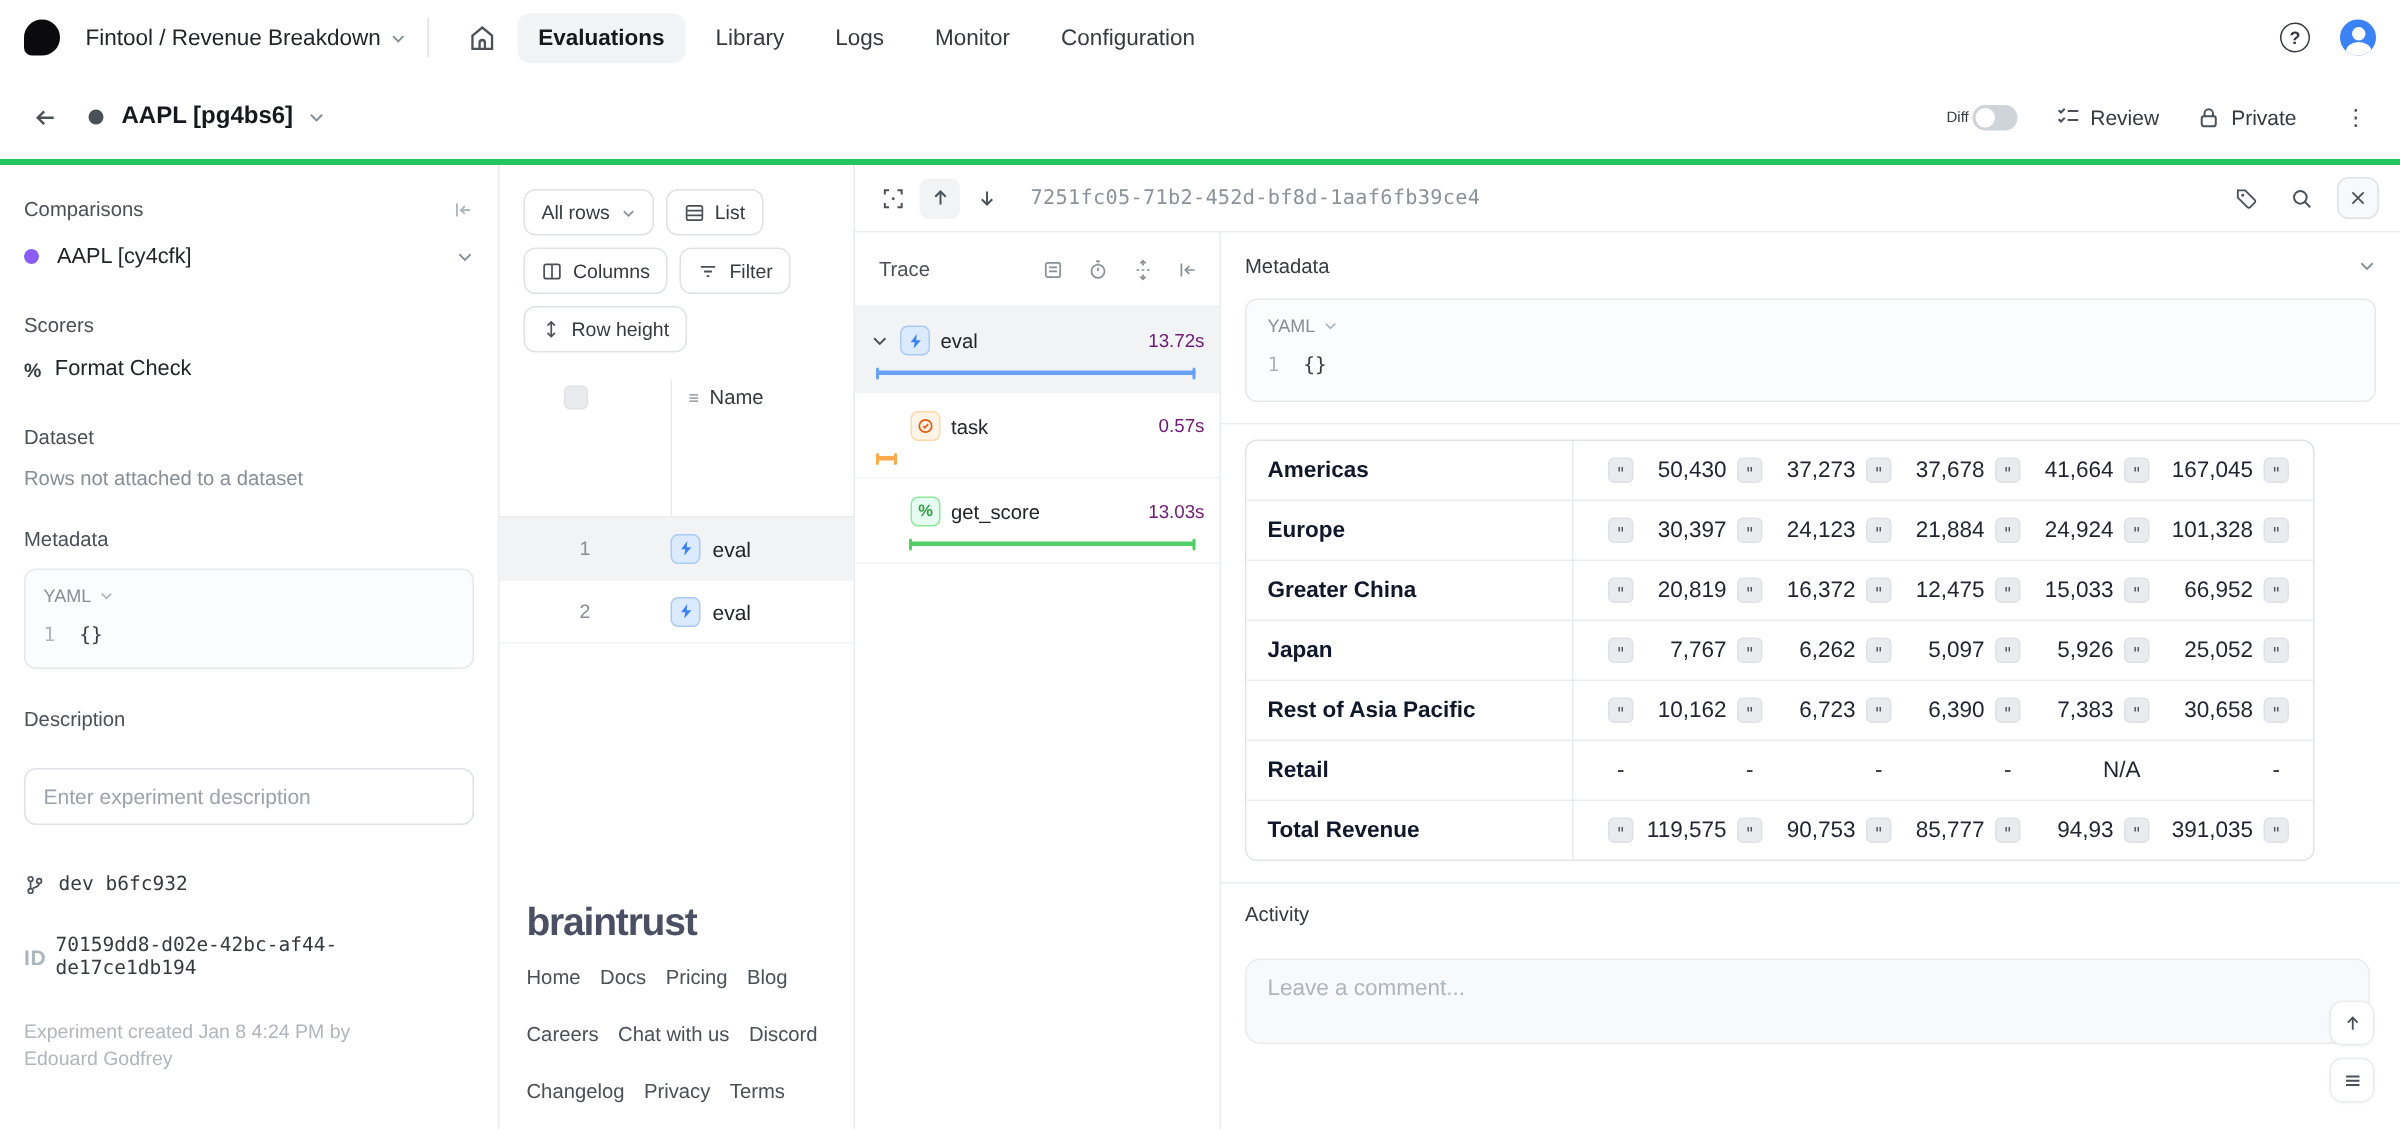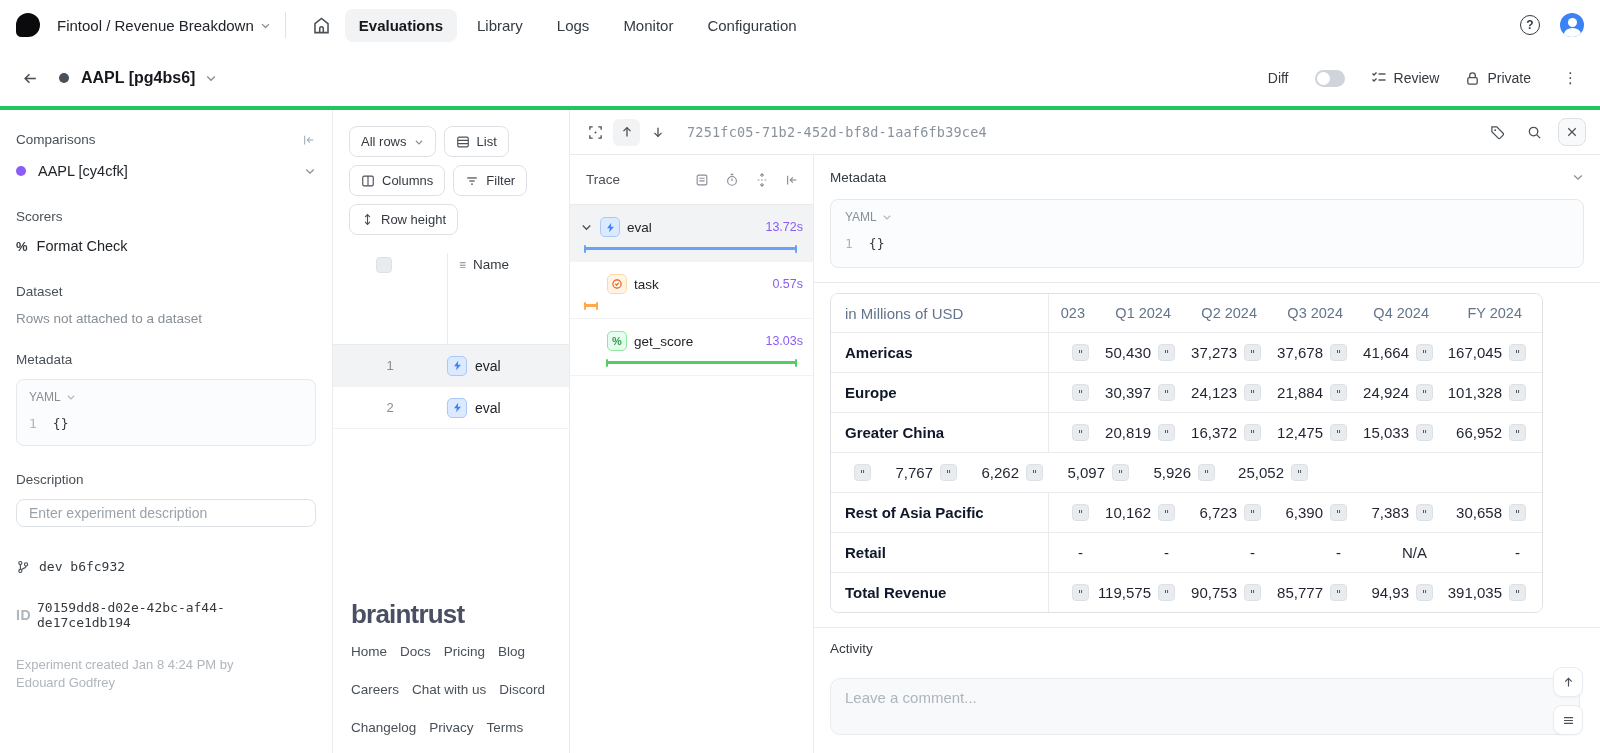"Diff" .difftoggle { font-size: 14px -> 10px; gap: 26px -> 2px }
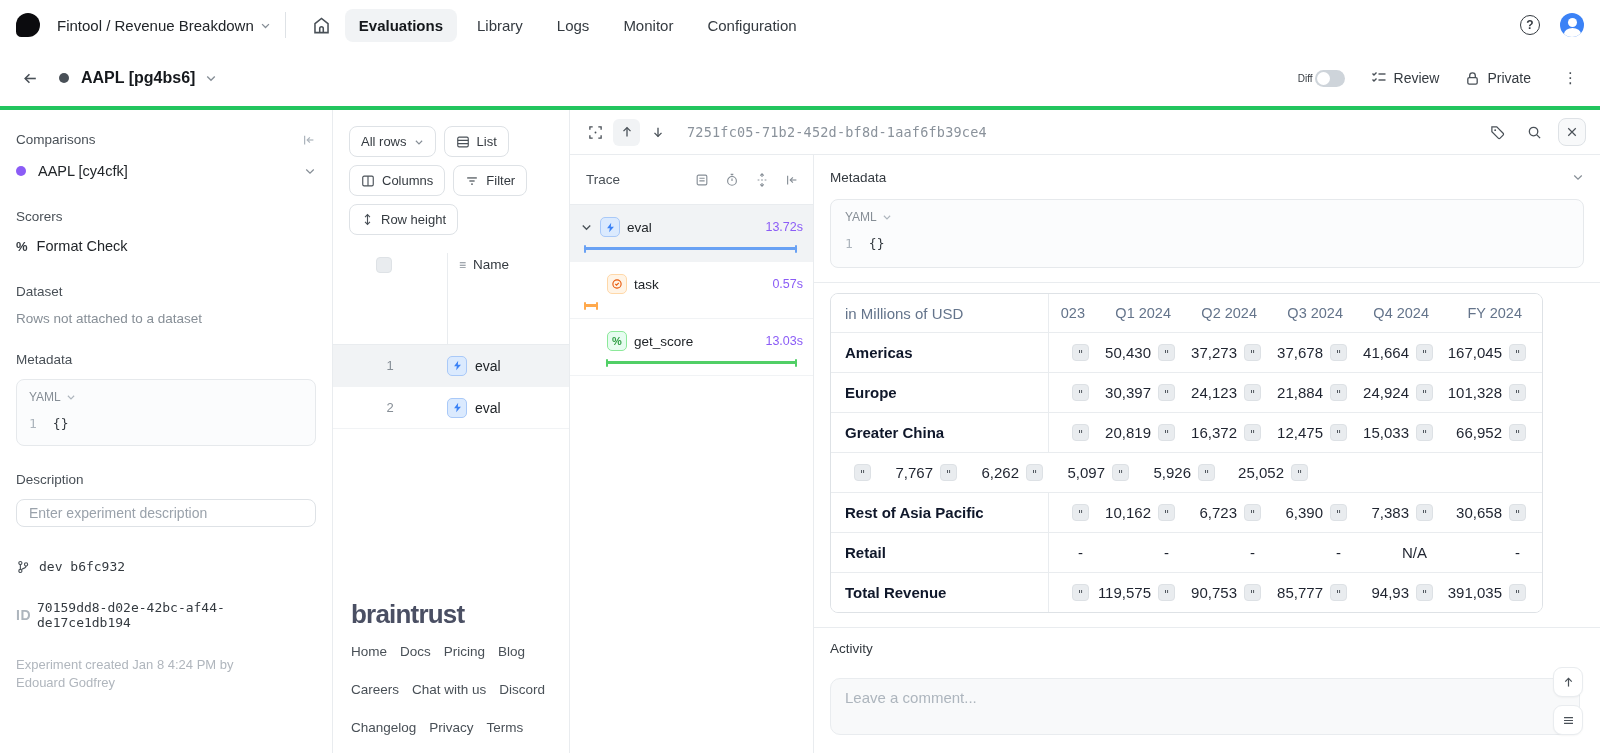"13.72s" .span-dur { color: #8b5cf6 -> #701a75 }
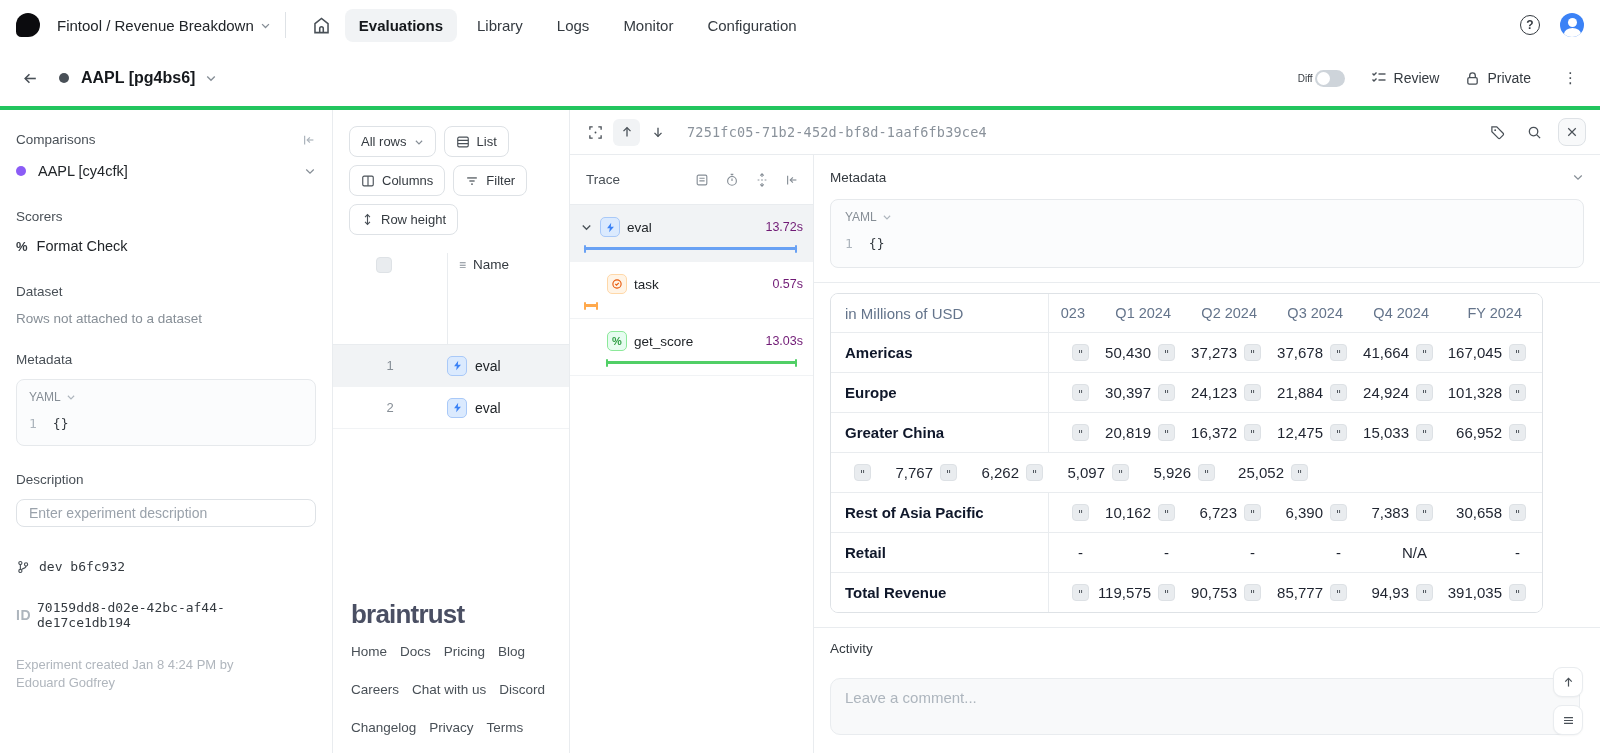"in Millions of USD" div.tr { html: <div> <div>in Millions of USD</div> <div>023</div> <div>Q1 2024</div> <div>Q2 2024</div> <div>Q3 2024</div> <div>Q4 2024</div> <div>FY 2024</div> </div> -> none }
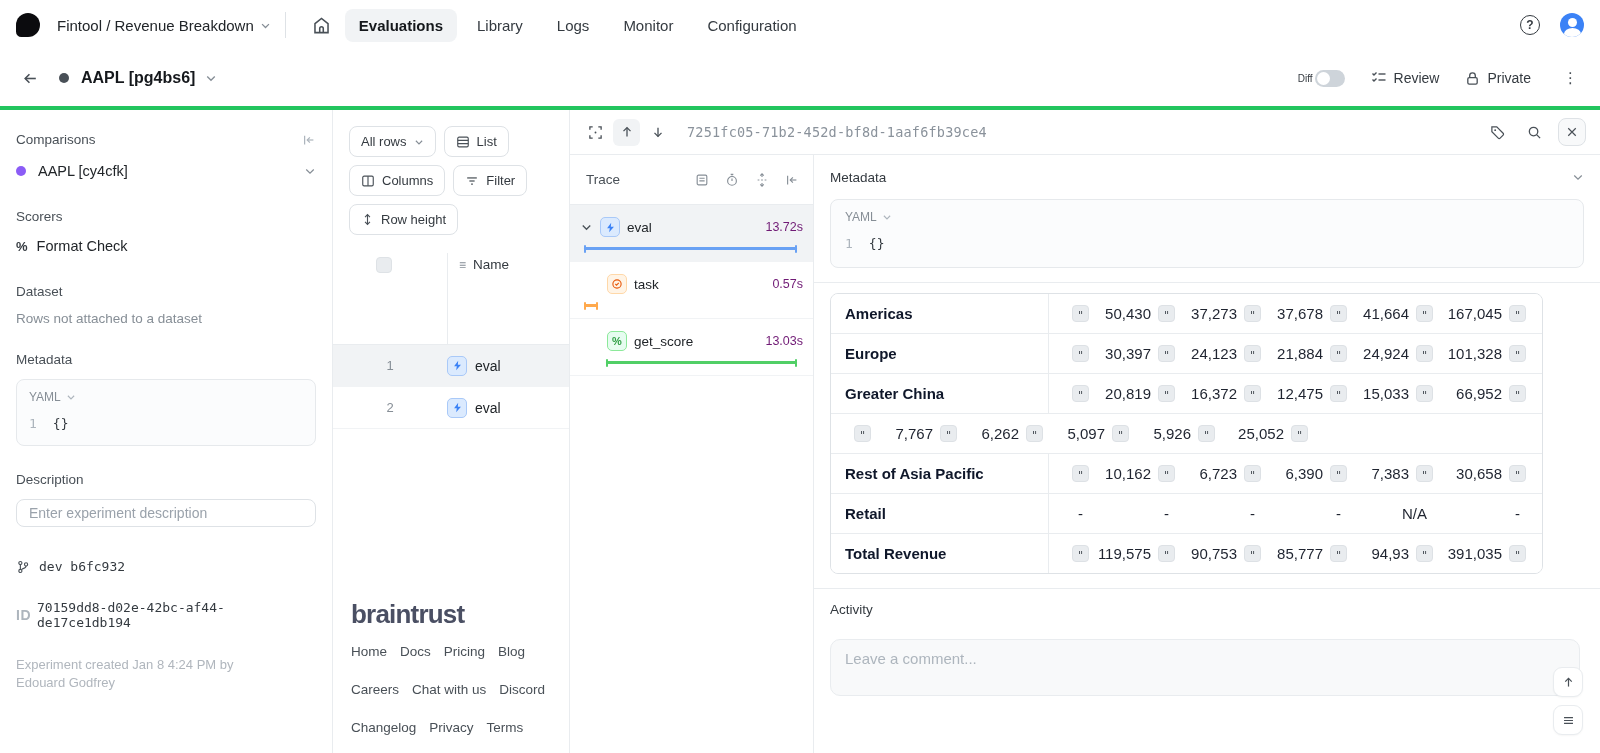"Japan" div.td-name { html: none -> <div>Japan</div> }
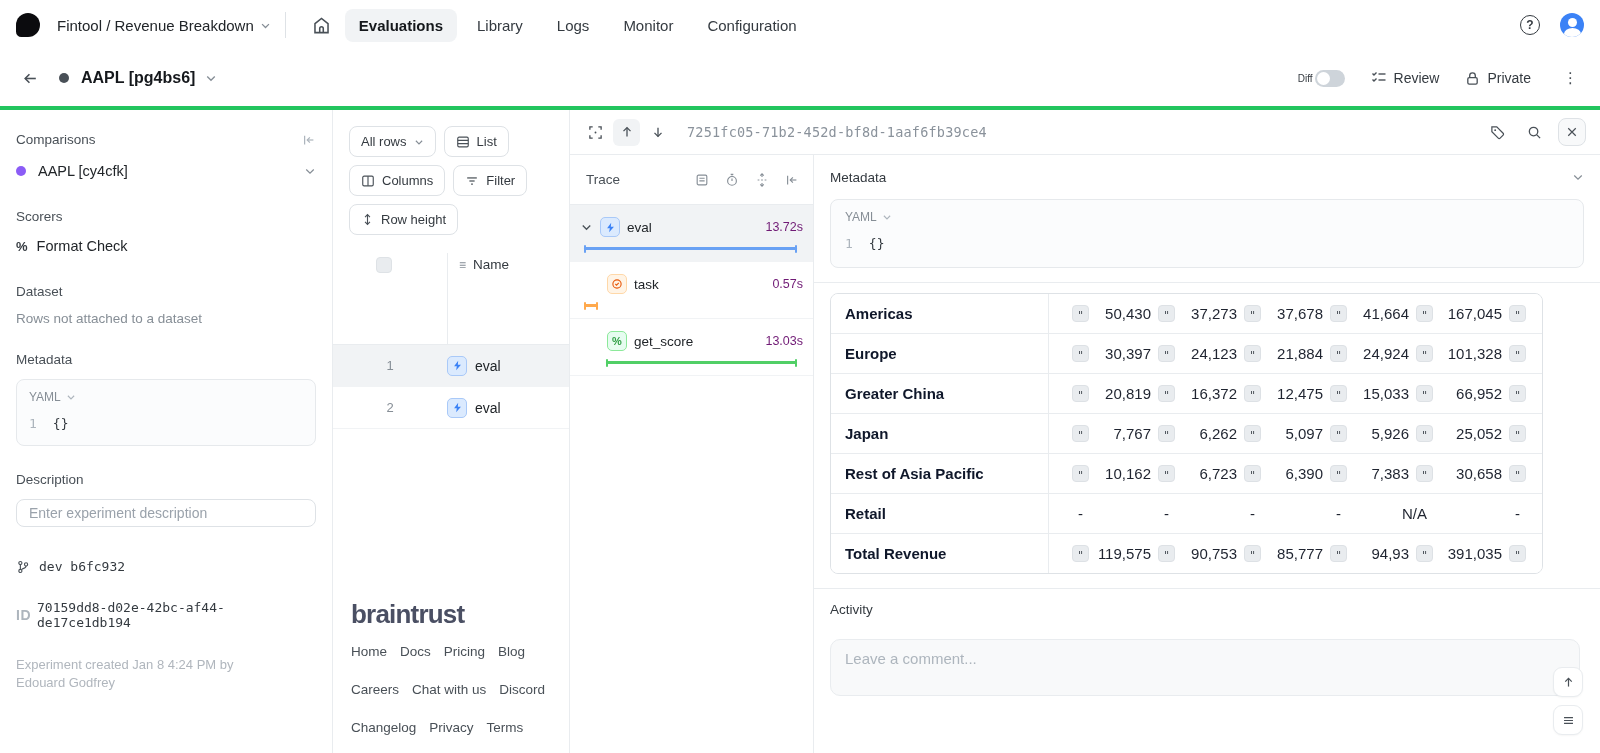"Enter experiment description" .descinput { height: 28px -> 38px; margin-top: 12px -> 25px }
